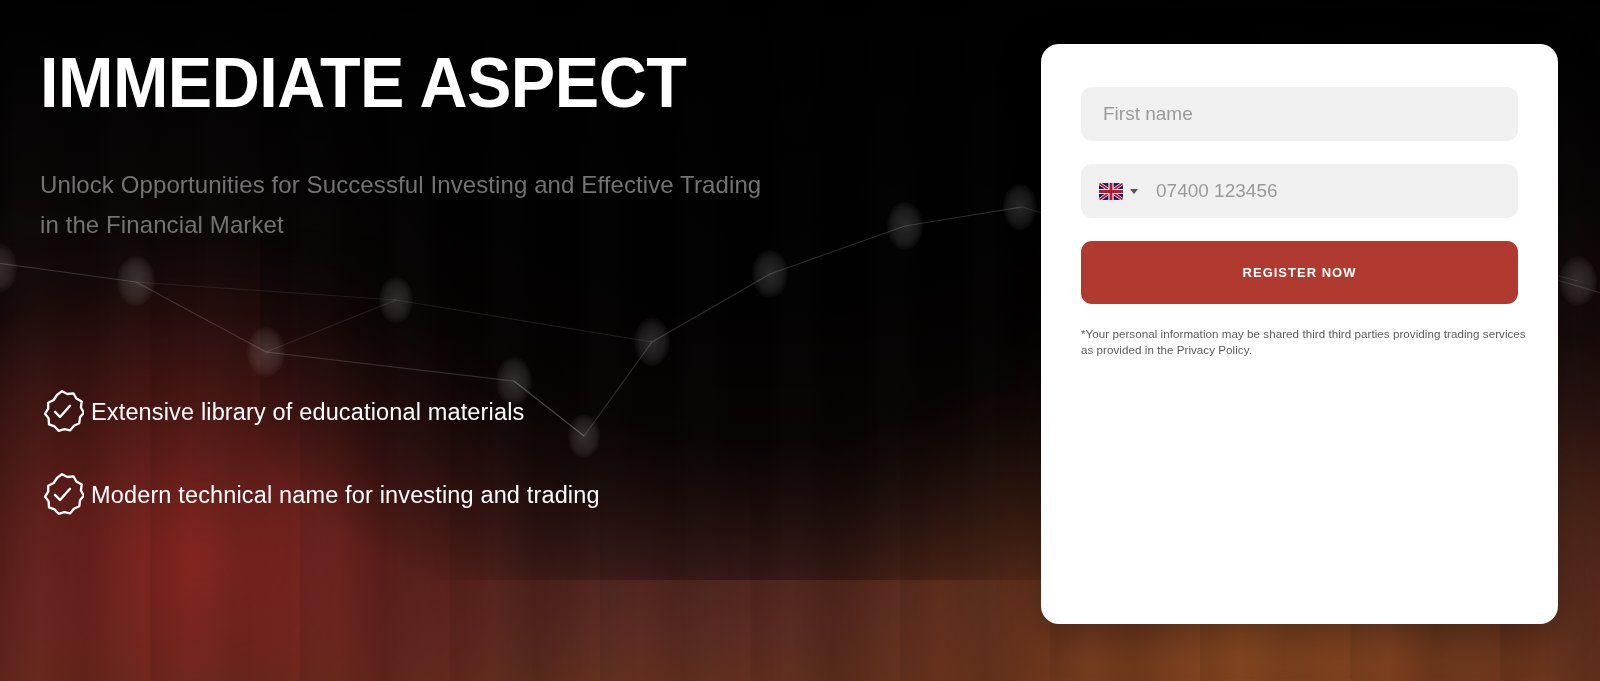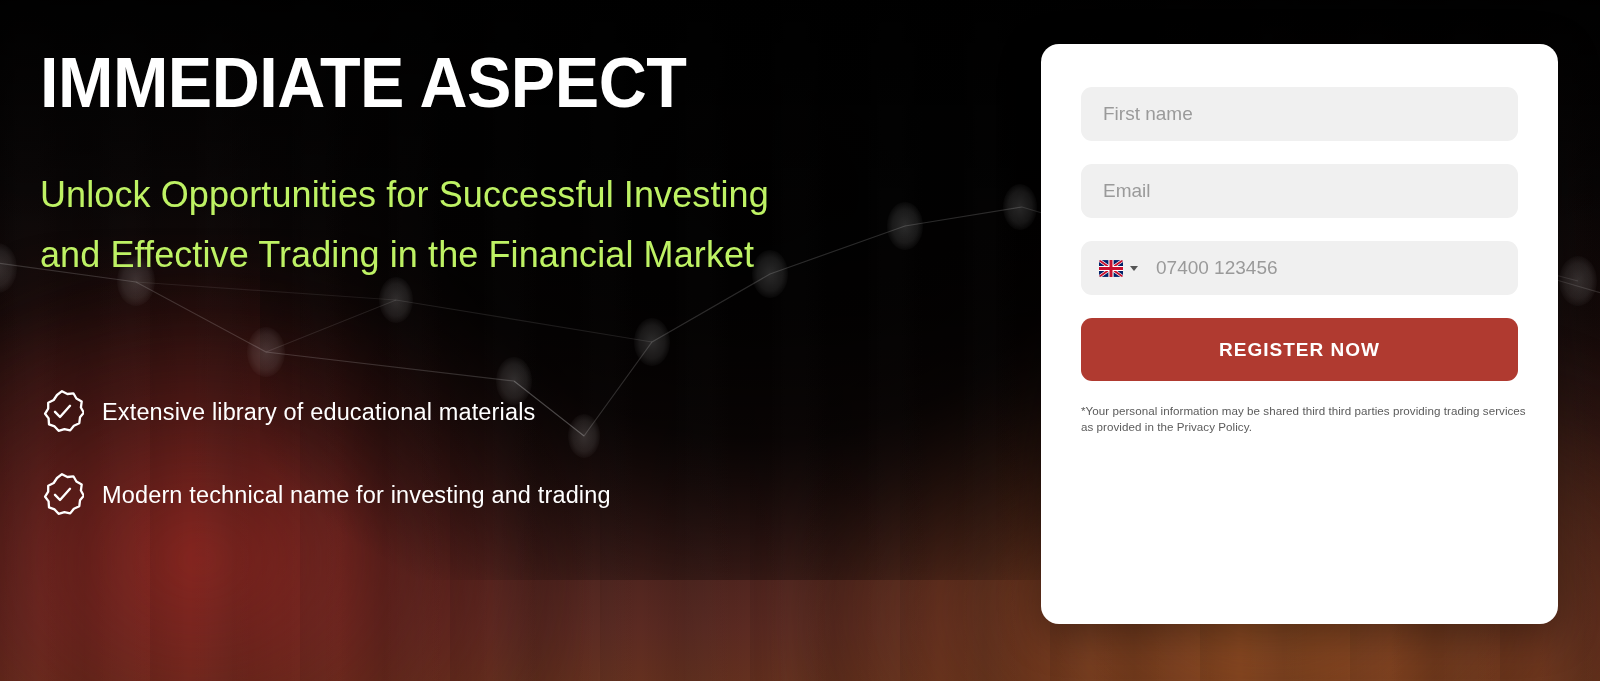"Unlock Opportunities for Successful" .subhead { color: #bef264 -> #737373; font-size: 36px -> 24px }
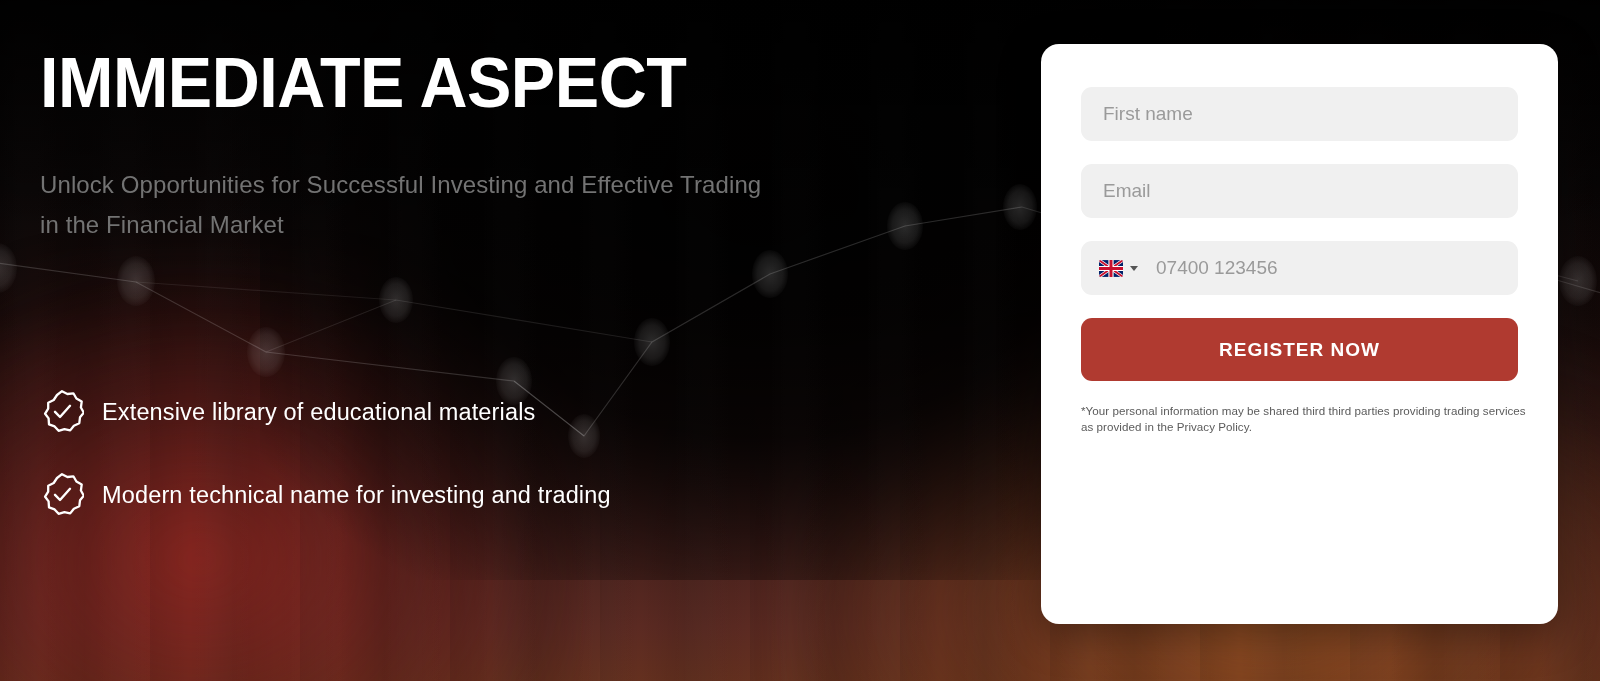"Email" input.field { html: <input> -> none }
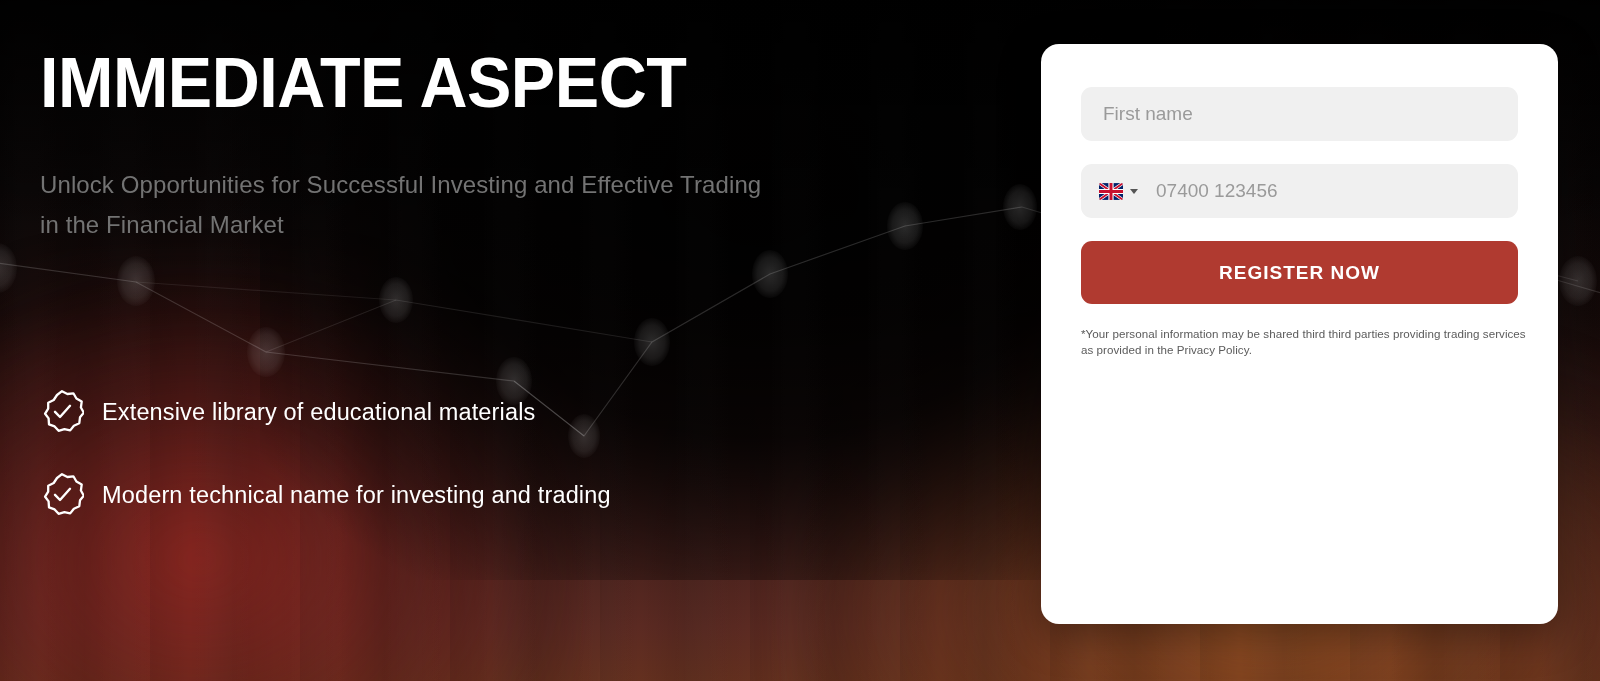"REGISTER NOW" .cta { font-size: 19px -> 13px }
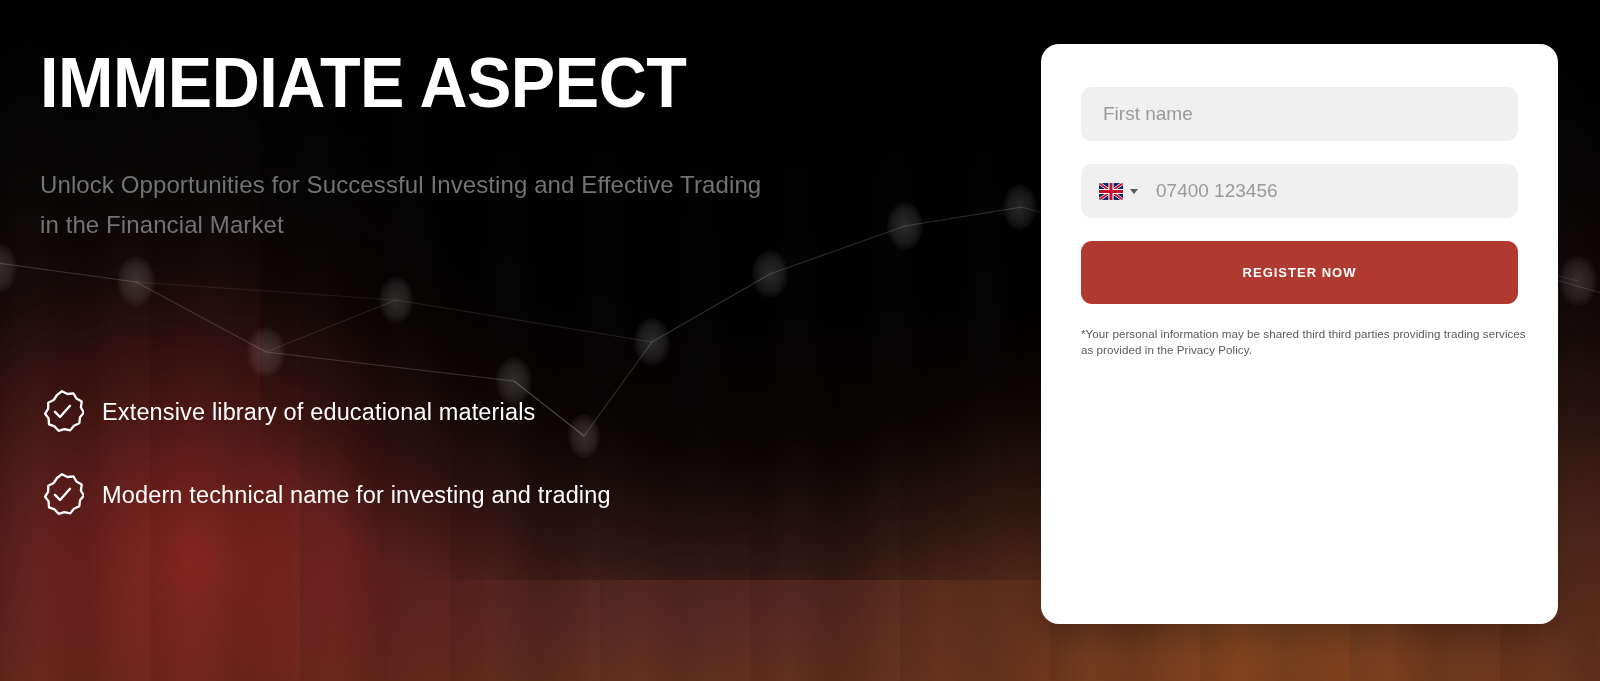"Extensive library of educational" .bullet { gap: 18px -> 7px }
